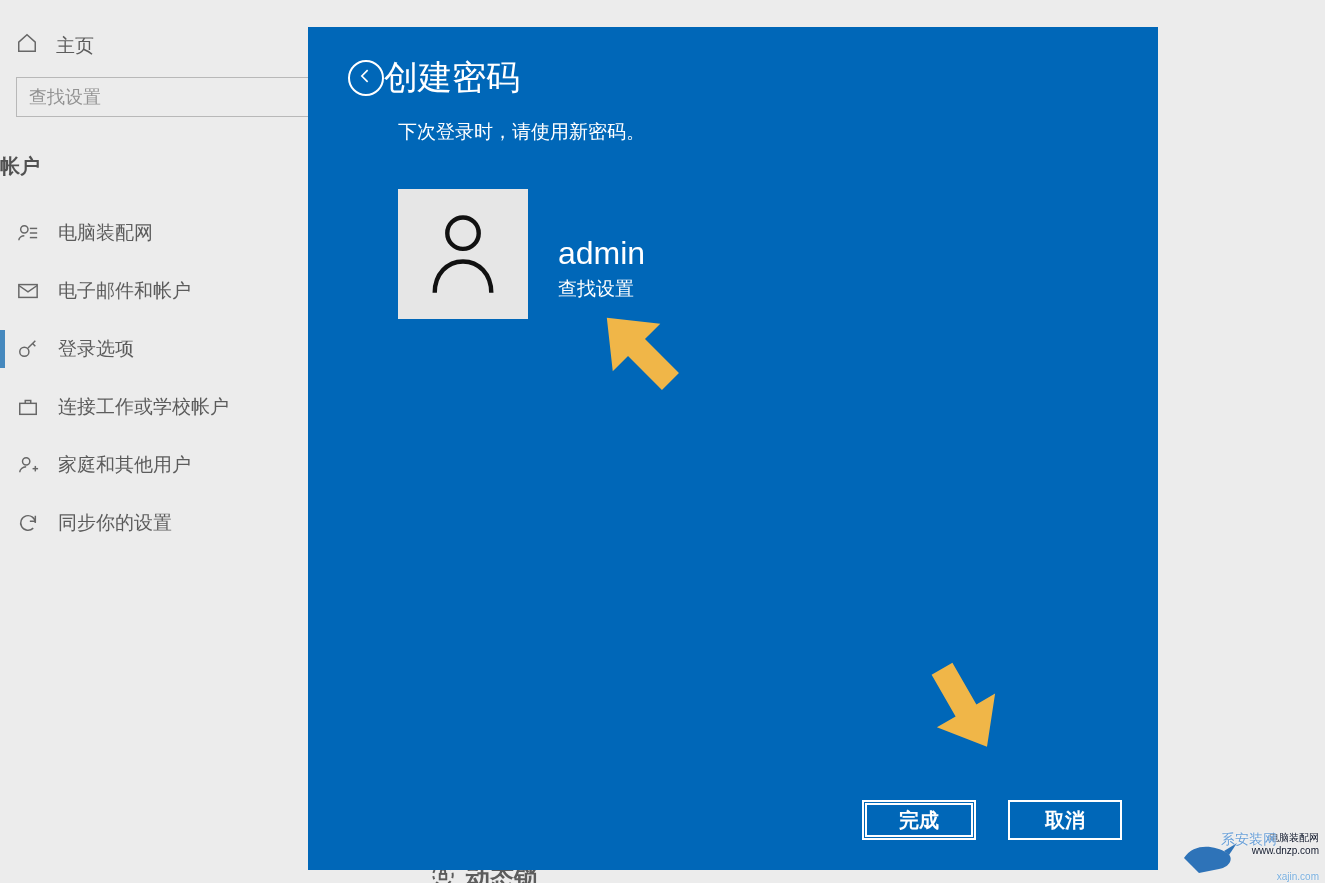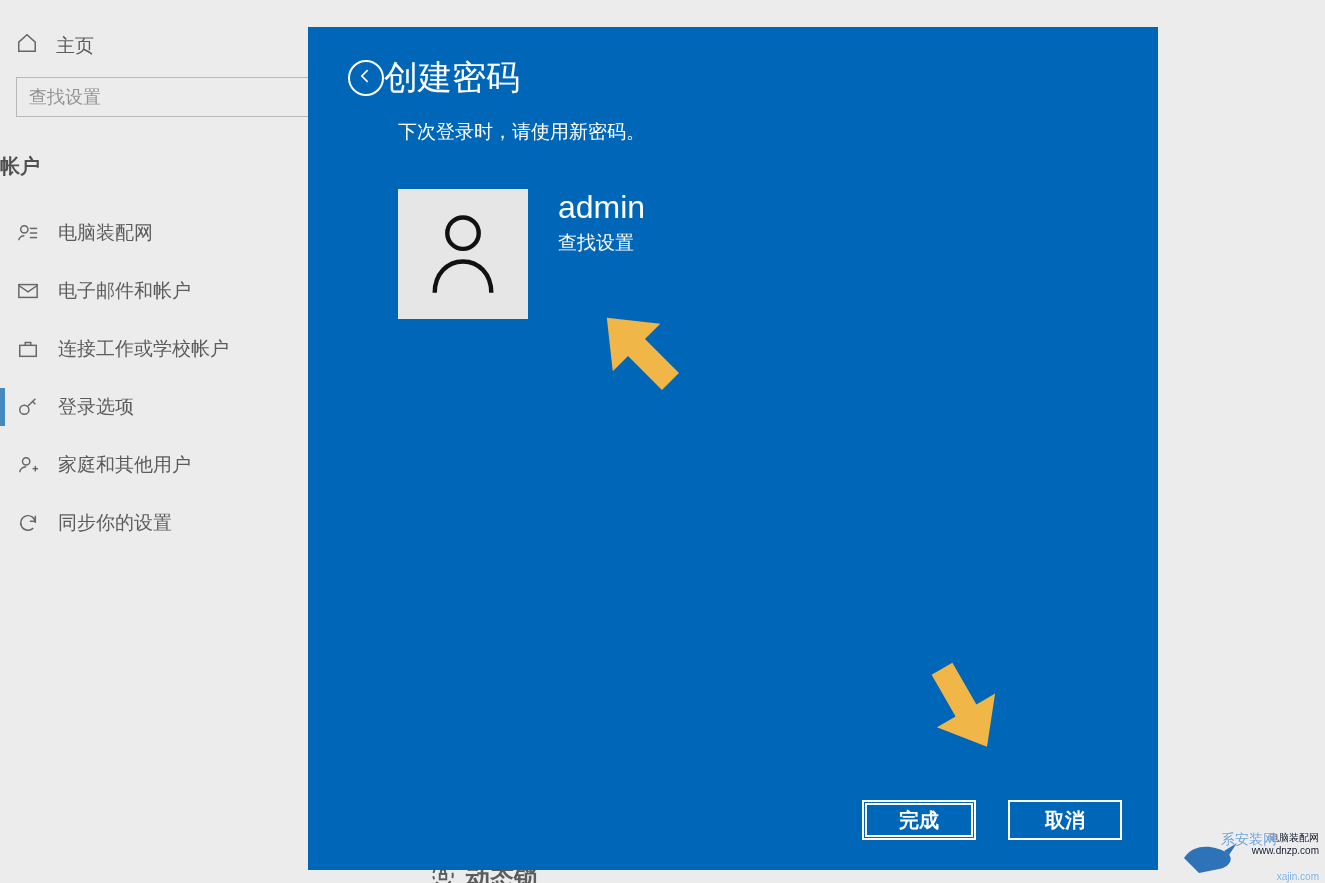"admin" .user-name { margin-top: none -> 46px }
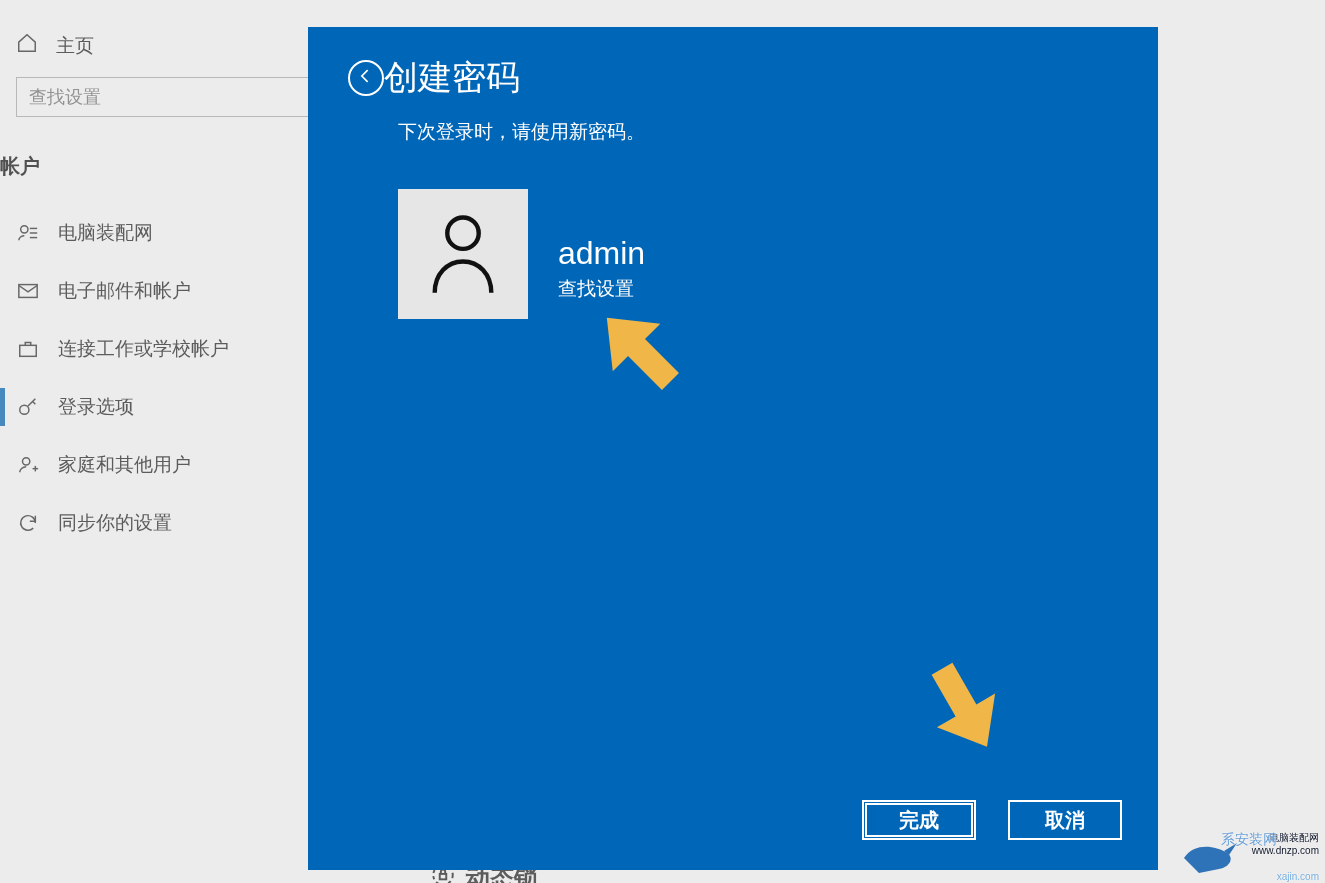"连接工作或学校帐户" div.nav-item { order: before "登录选项" -> after "登录选项" }
